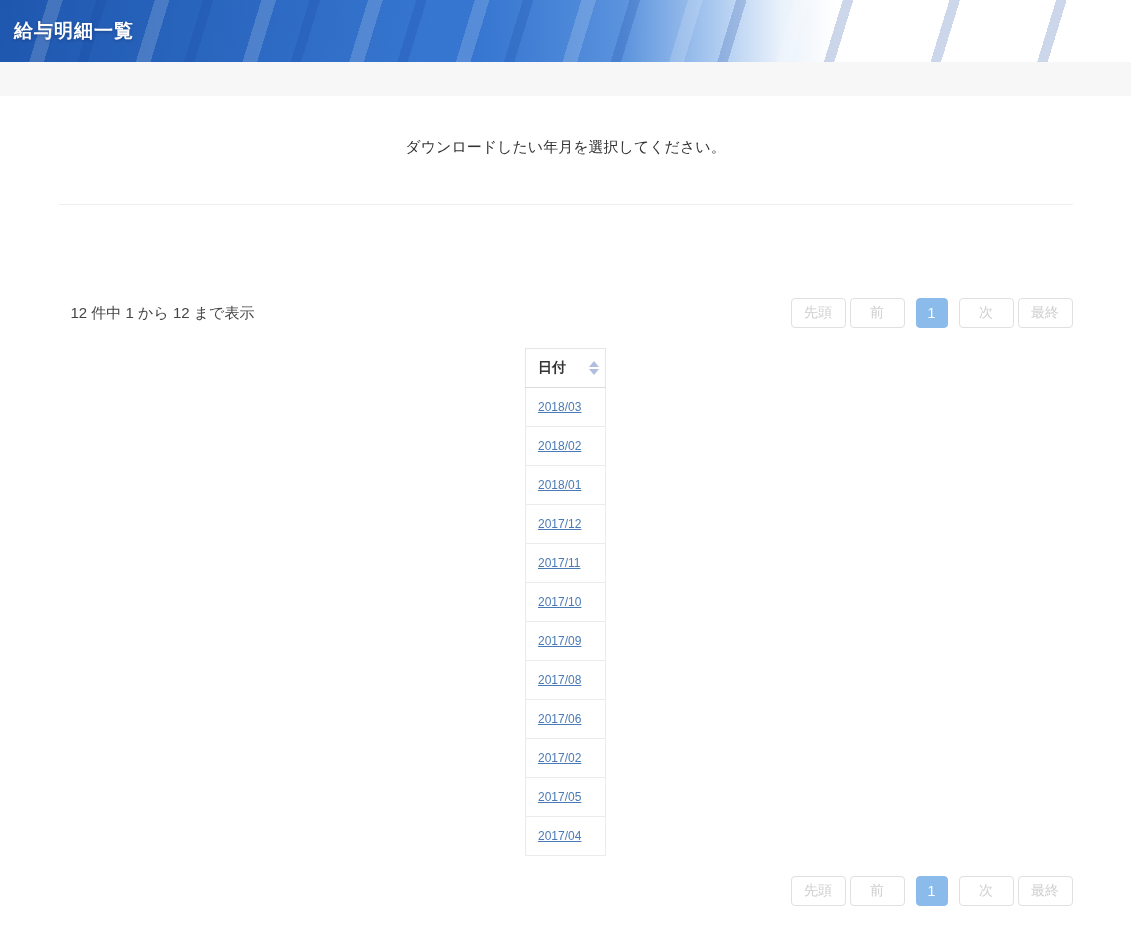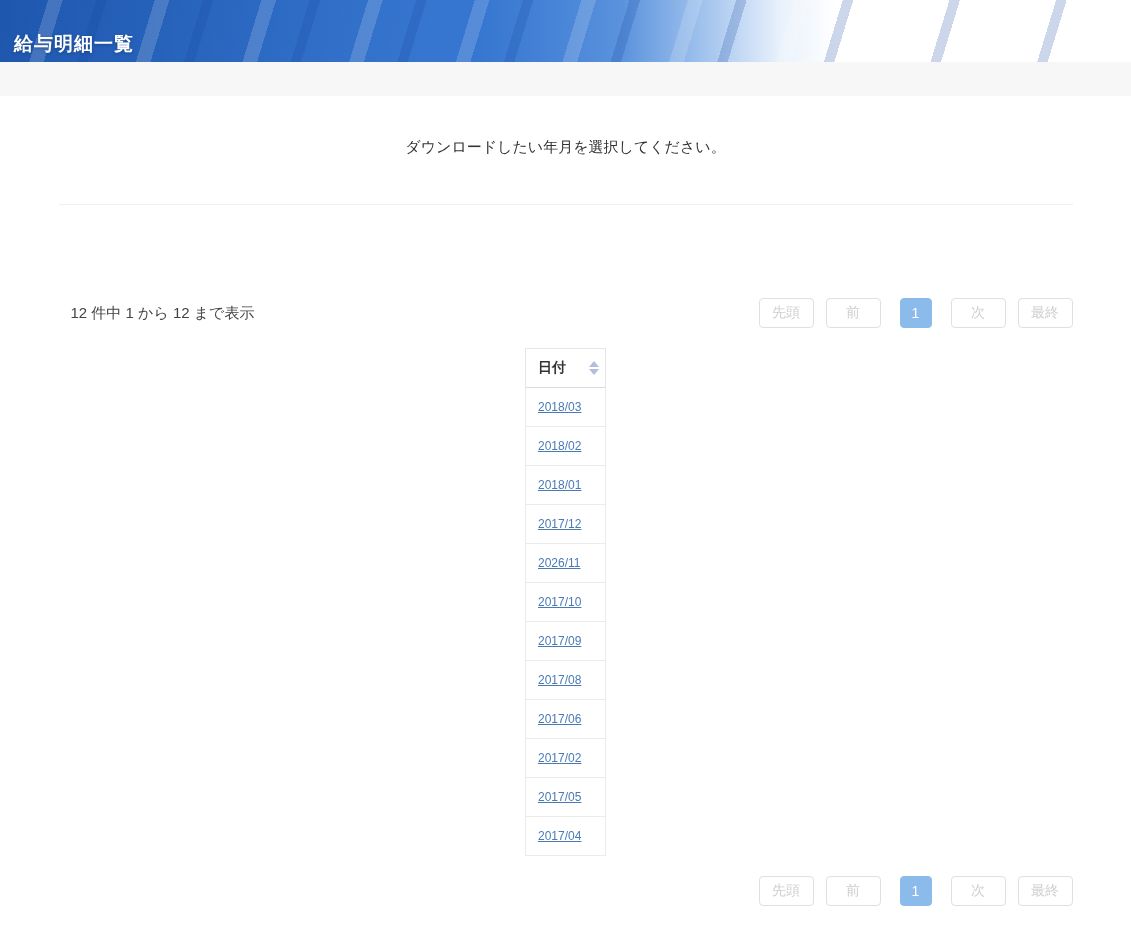"給与明細一覧" .app-title { margin-top: 13px -> none }
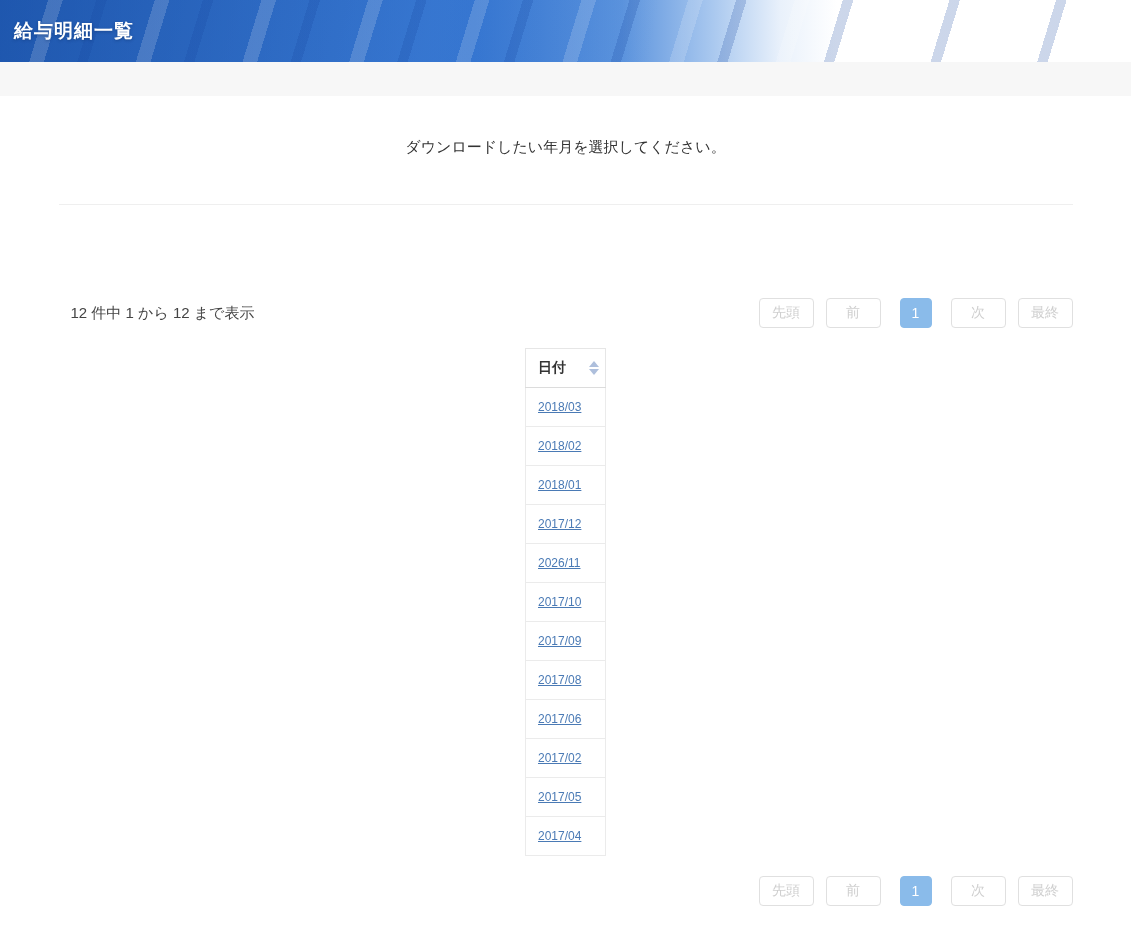"先頭" .pagination { gap: 12px -> 4px }
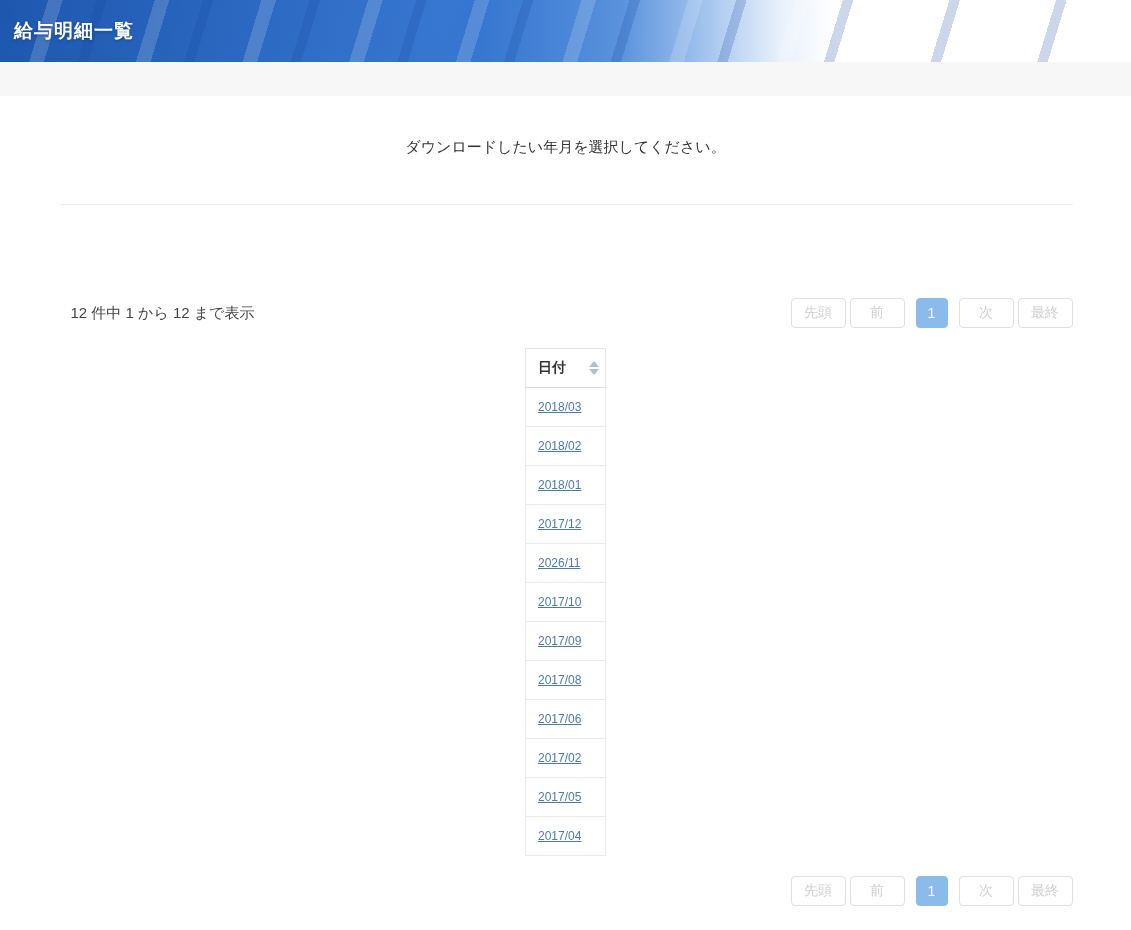"2026/11" a { text: 2026/11 -> 2017/11 }
